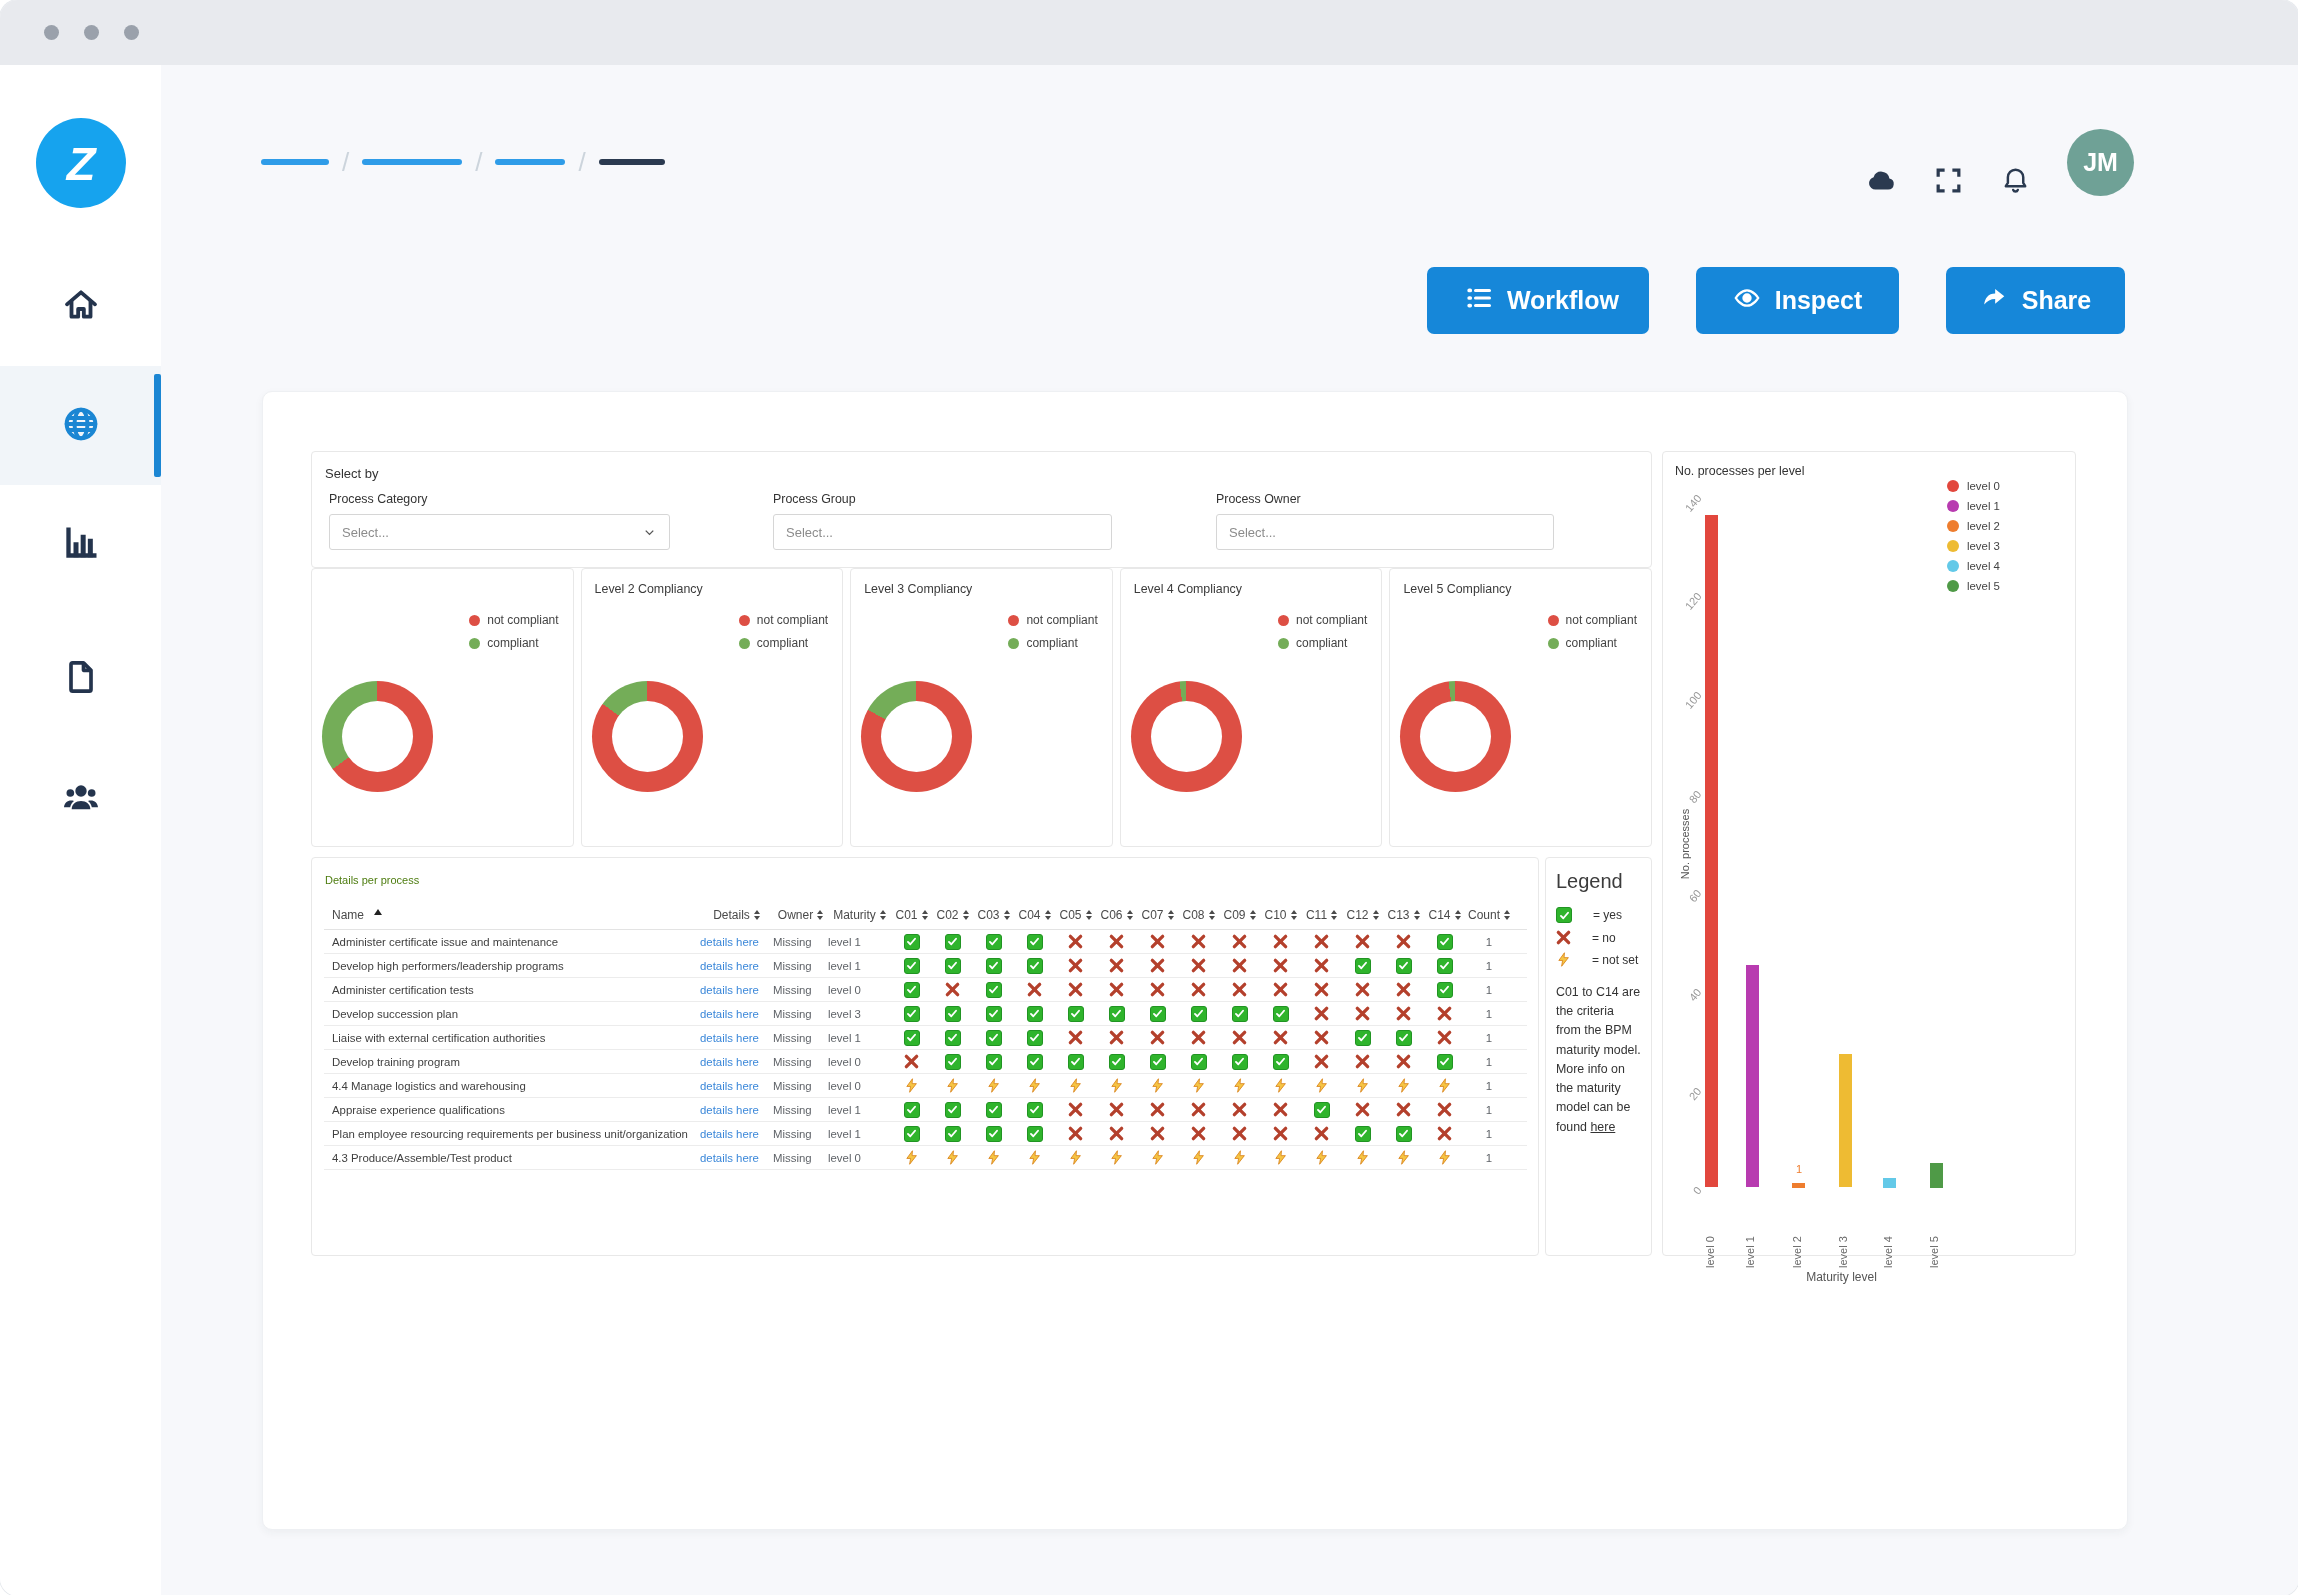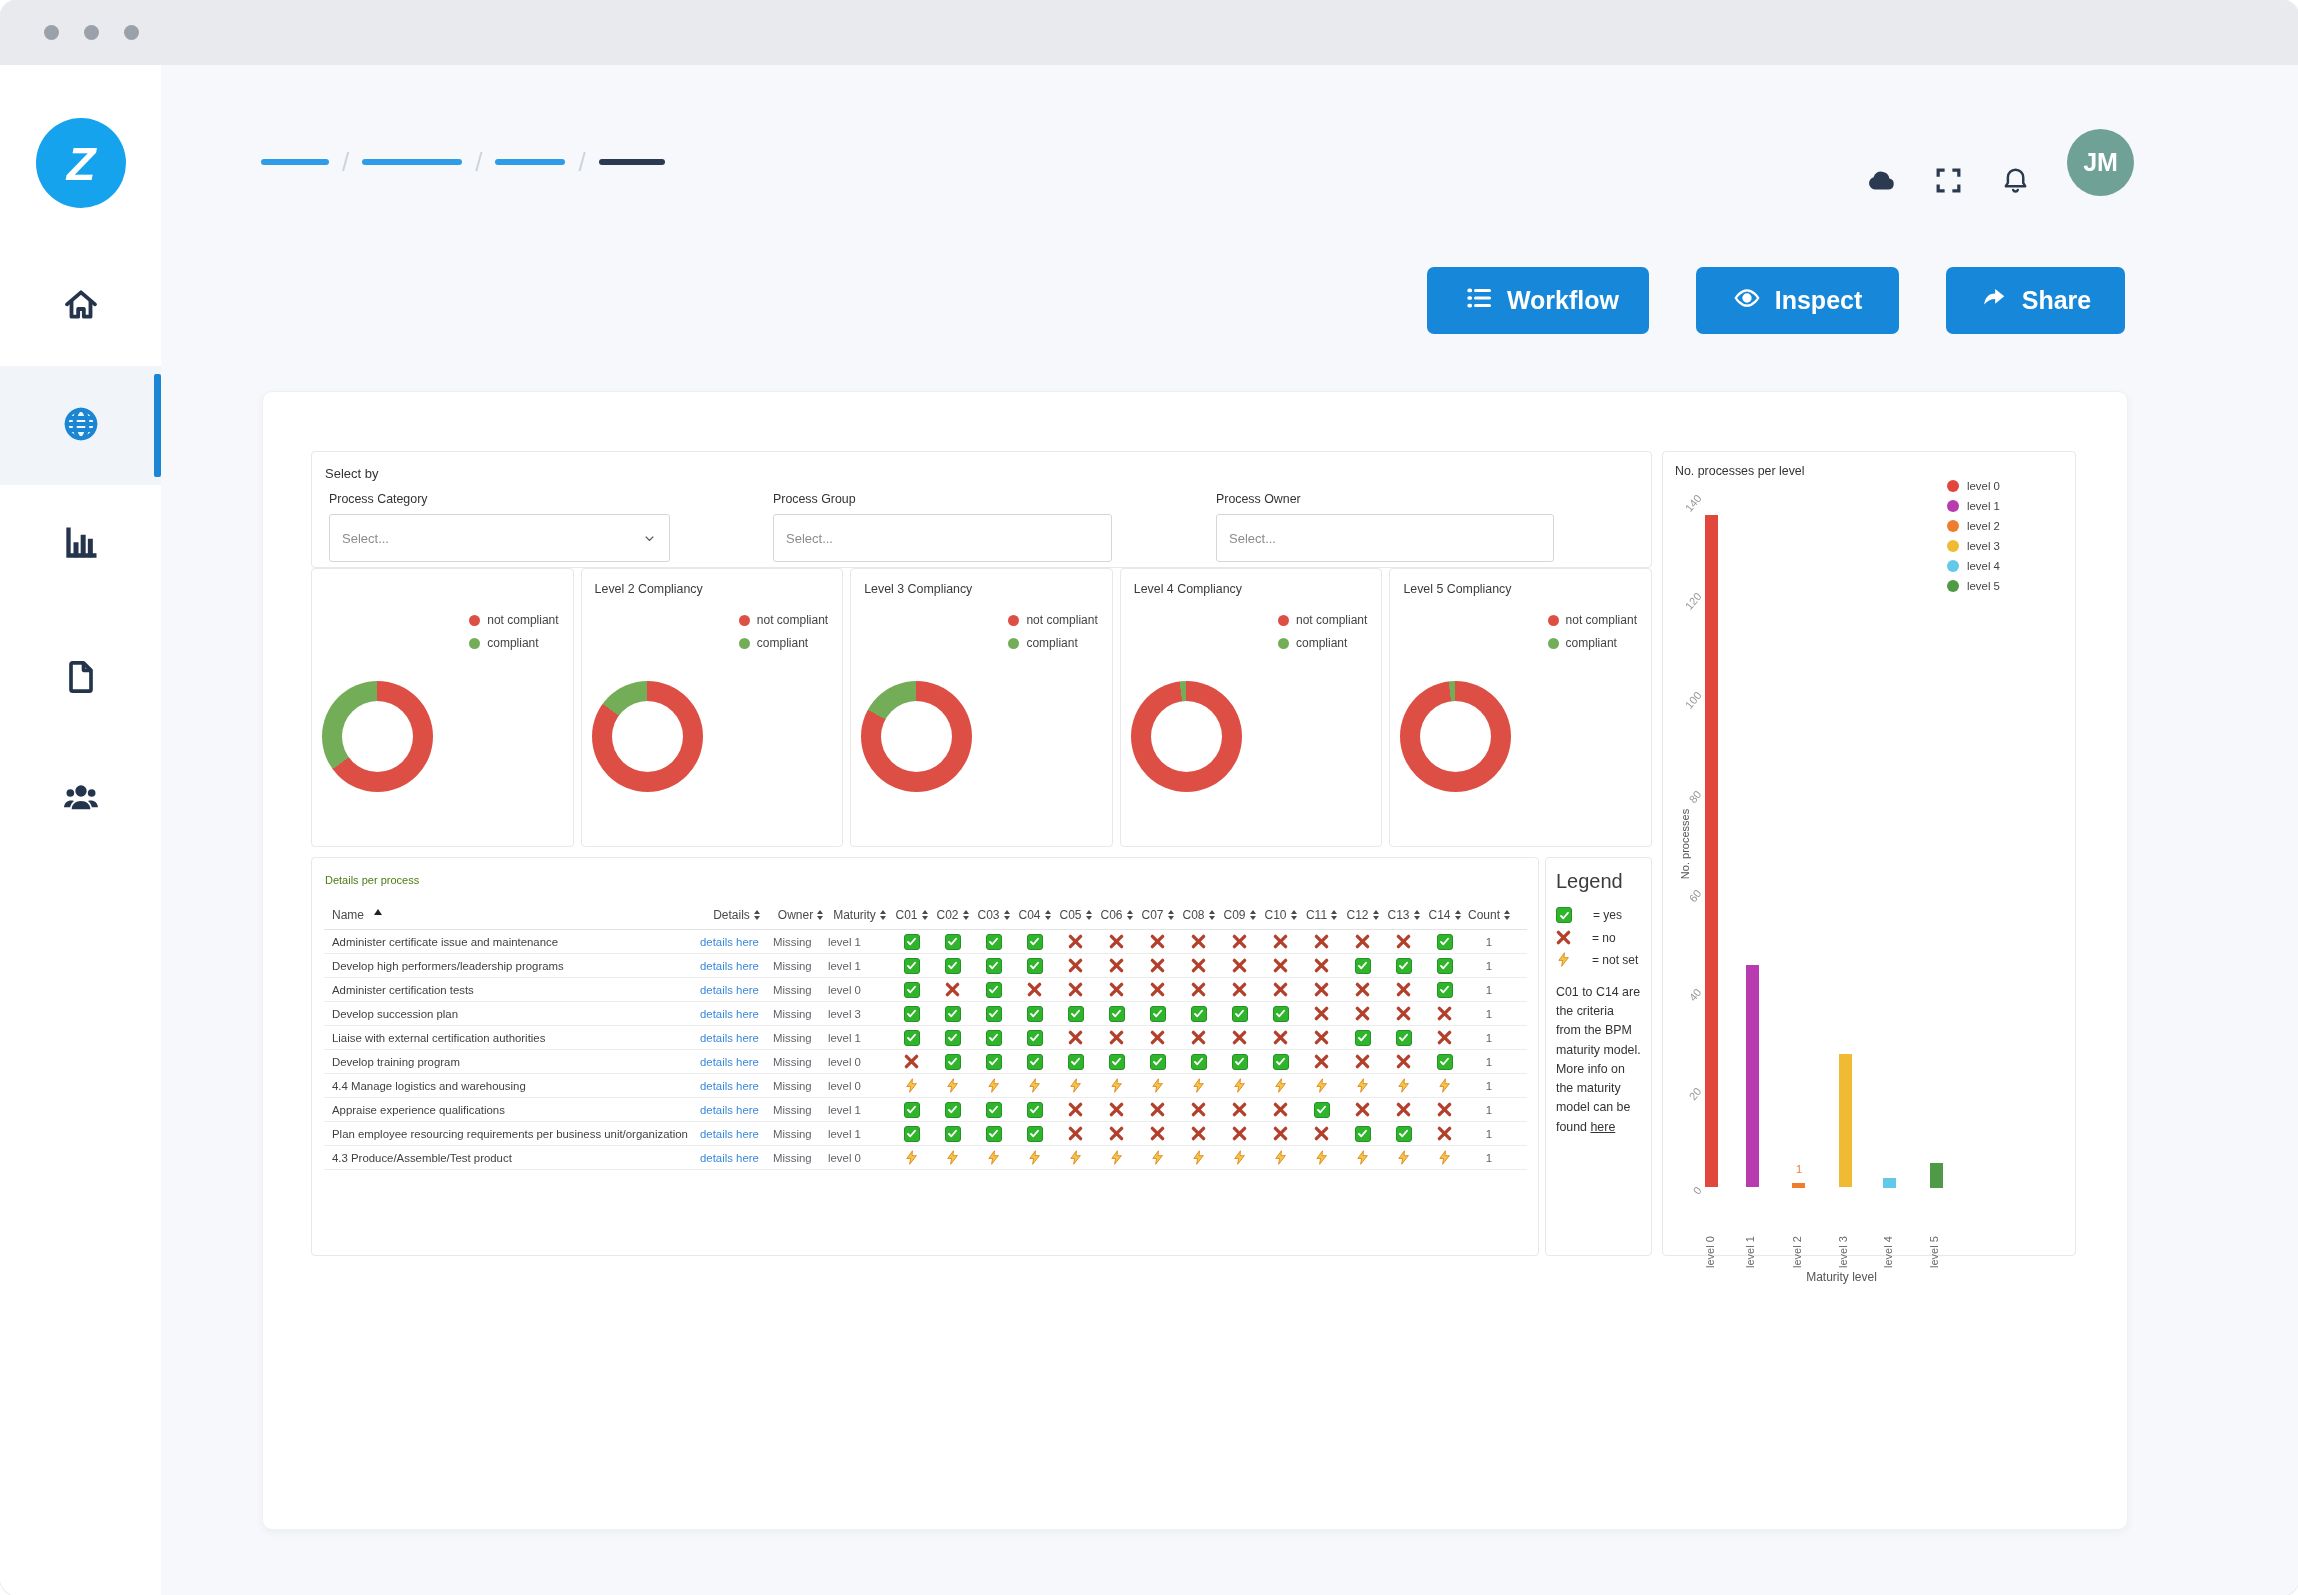"Select..." .select { height: 48px -> 36px }
